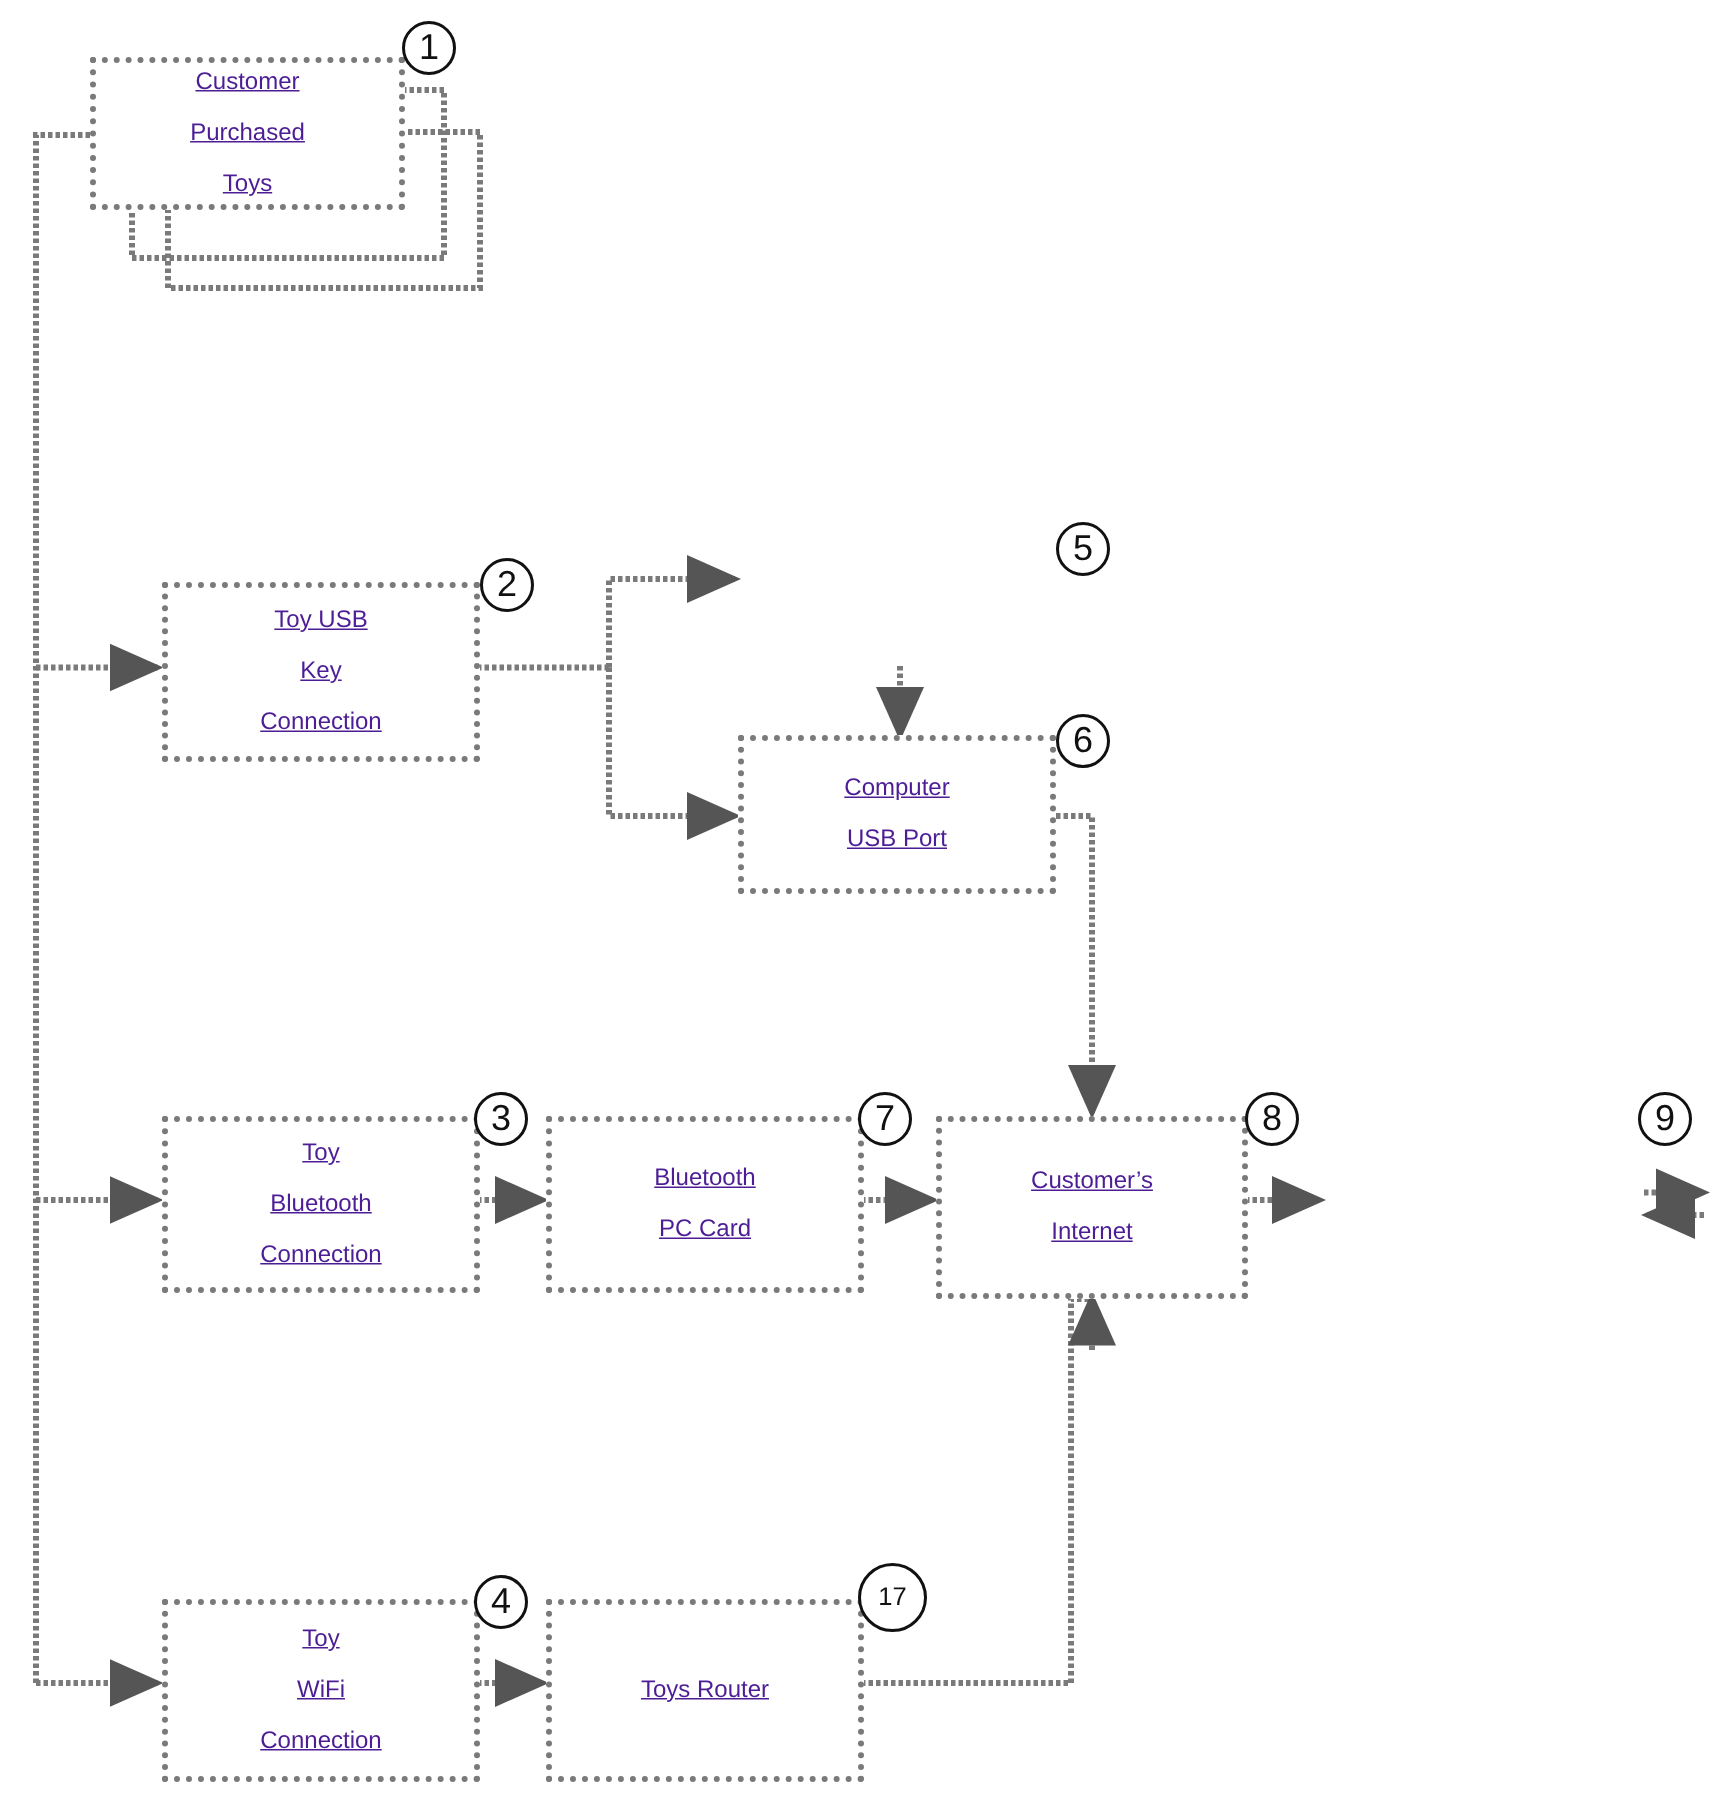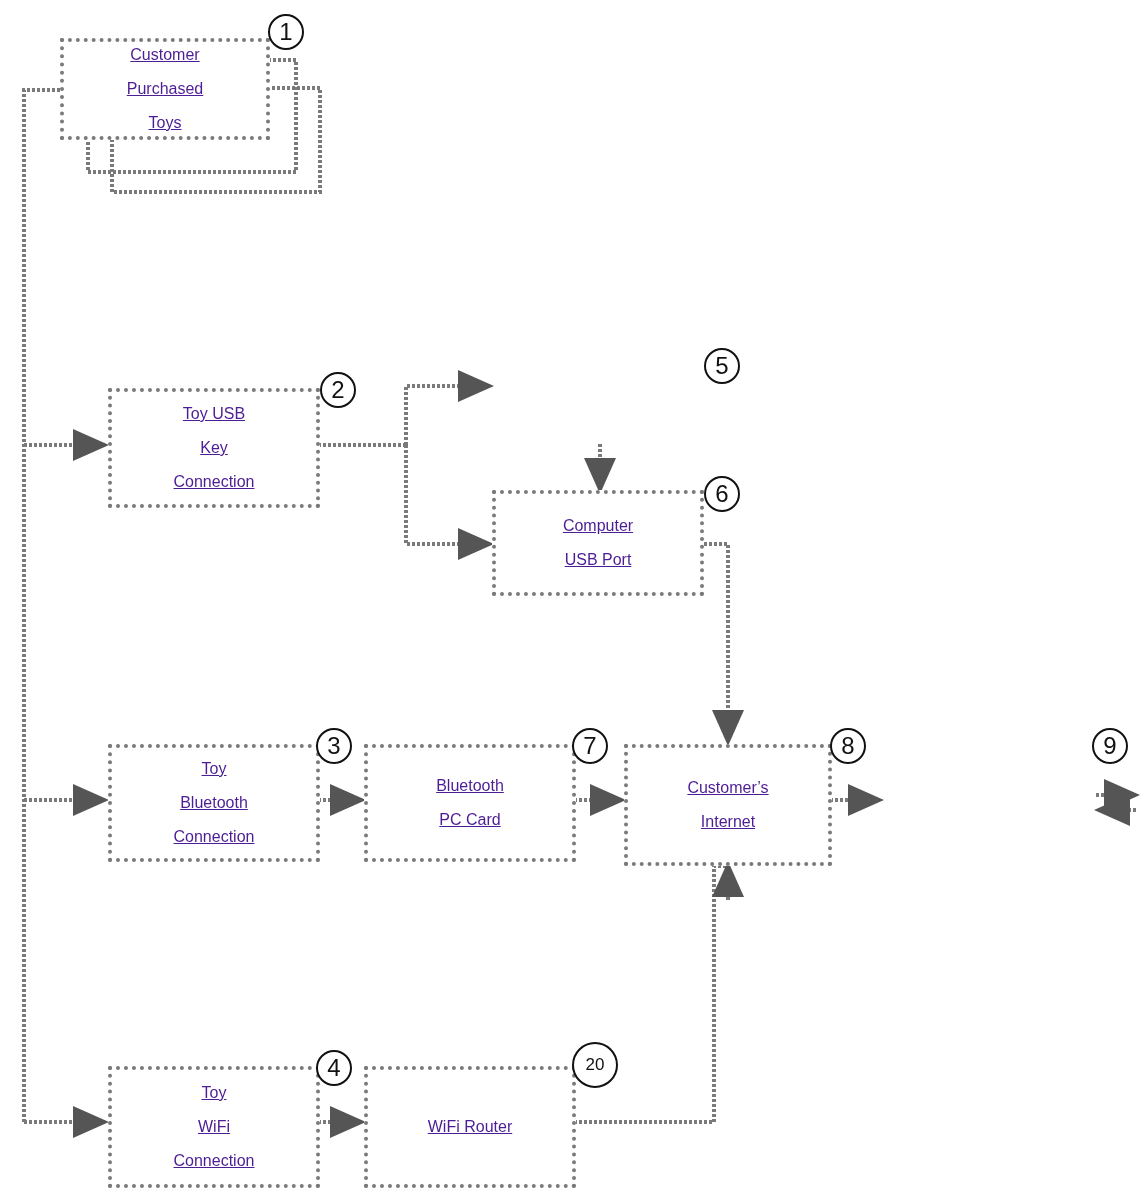"20" div.badge { text: 20 -> 17 }
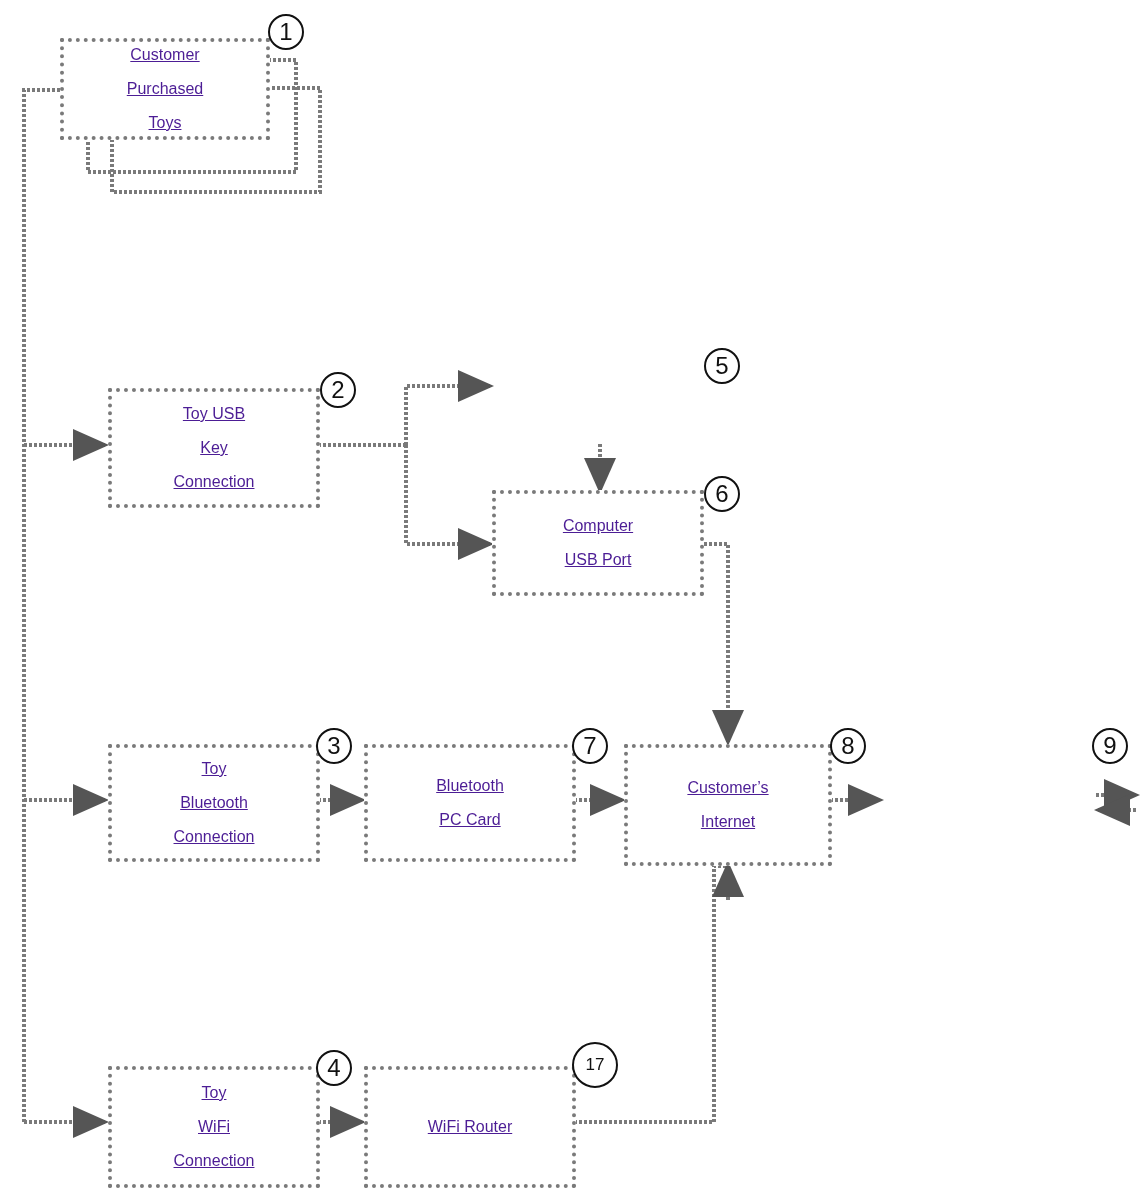"WiFi Router" span.box-label { text: WiFi -> Toys }
